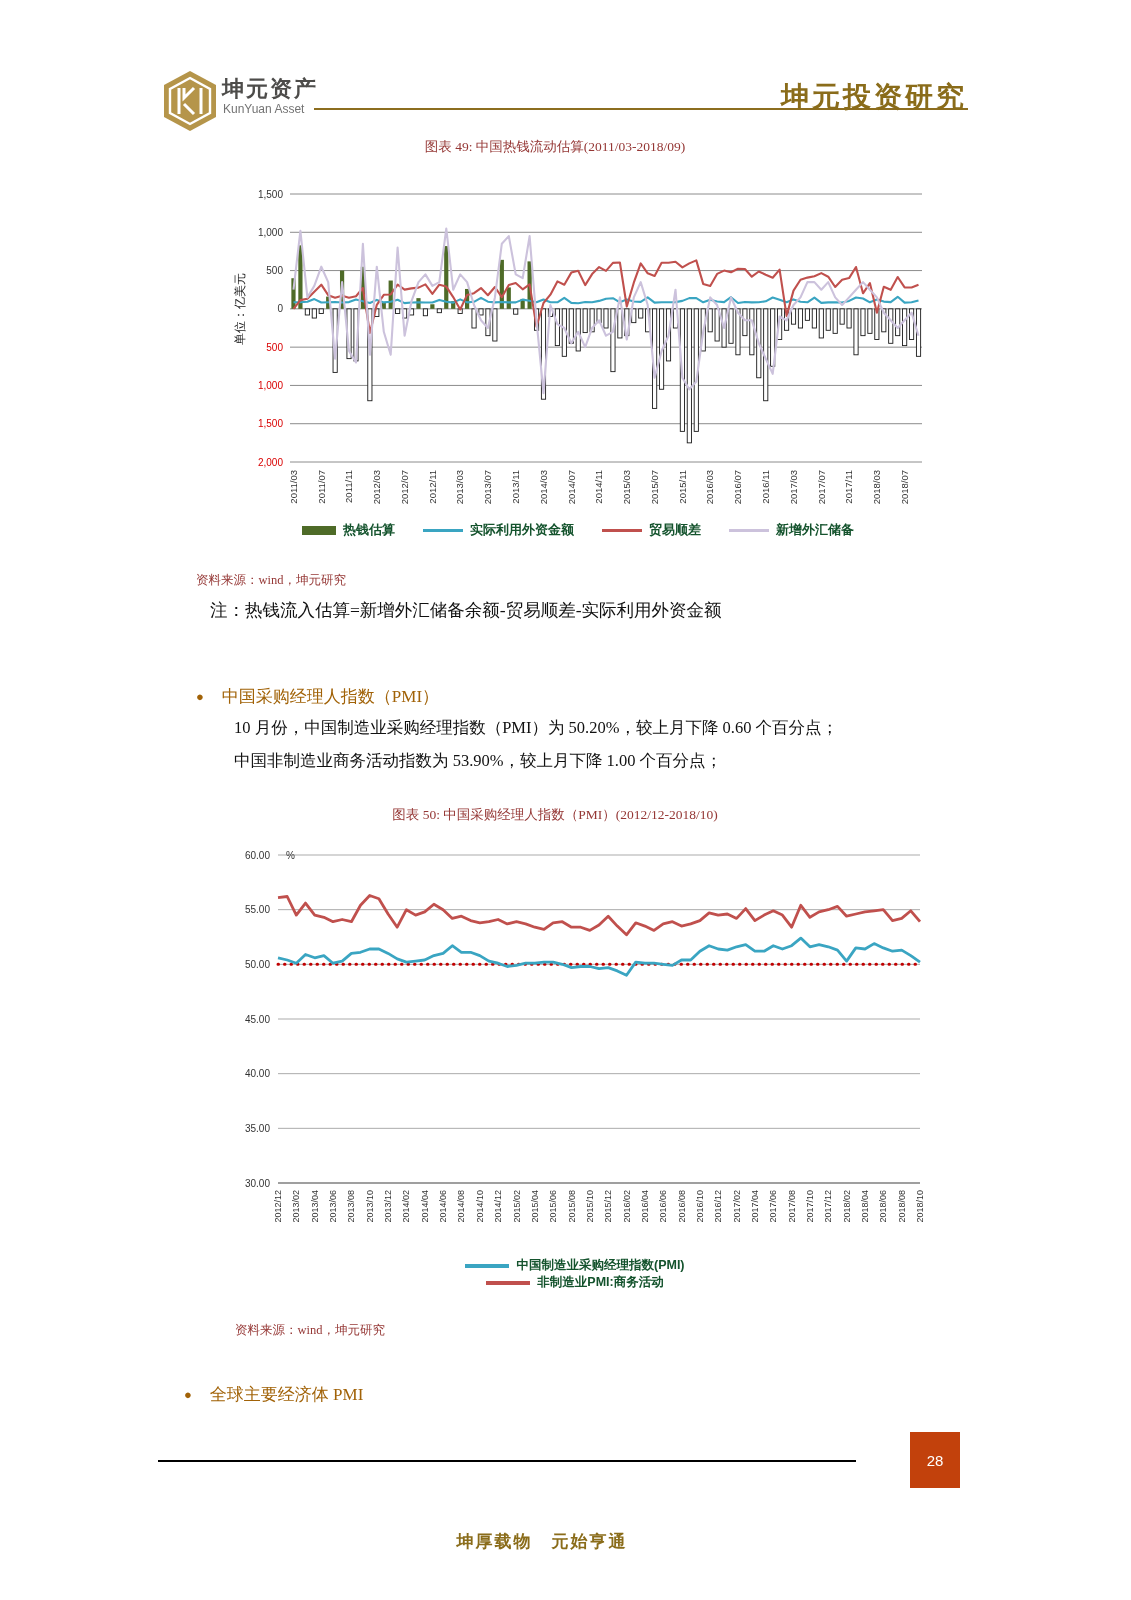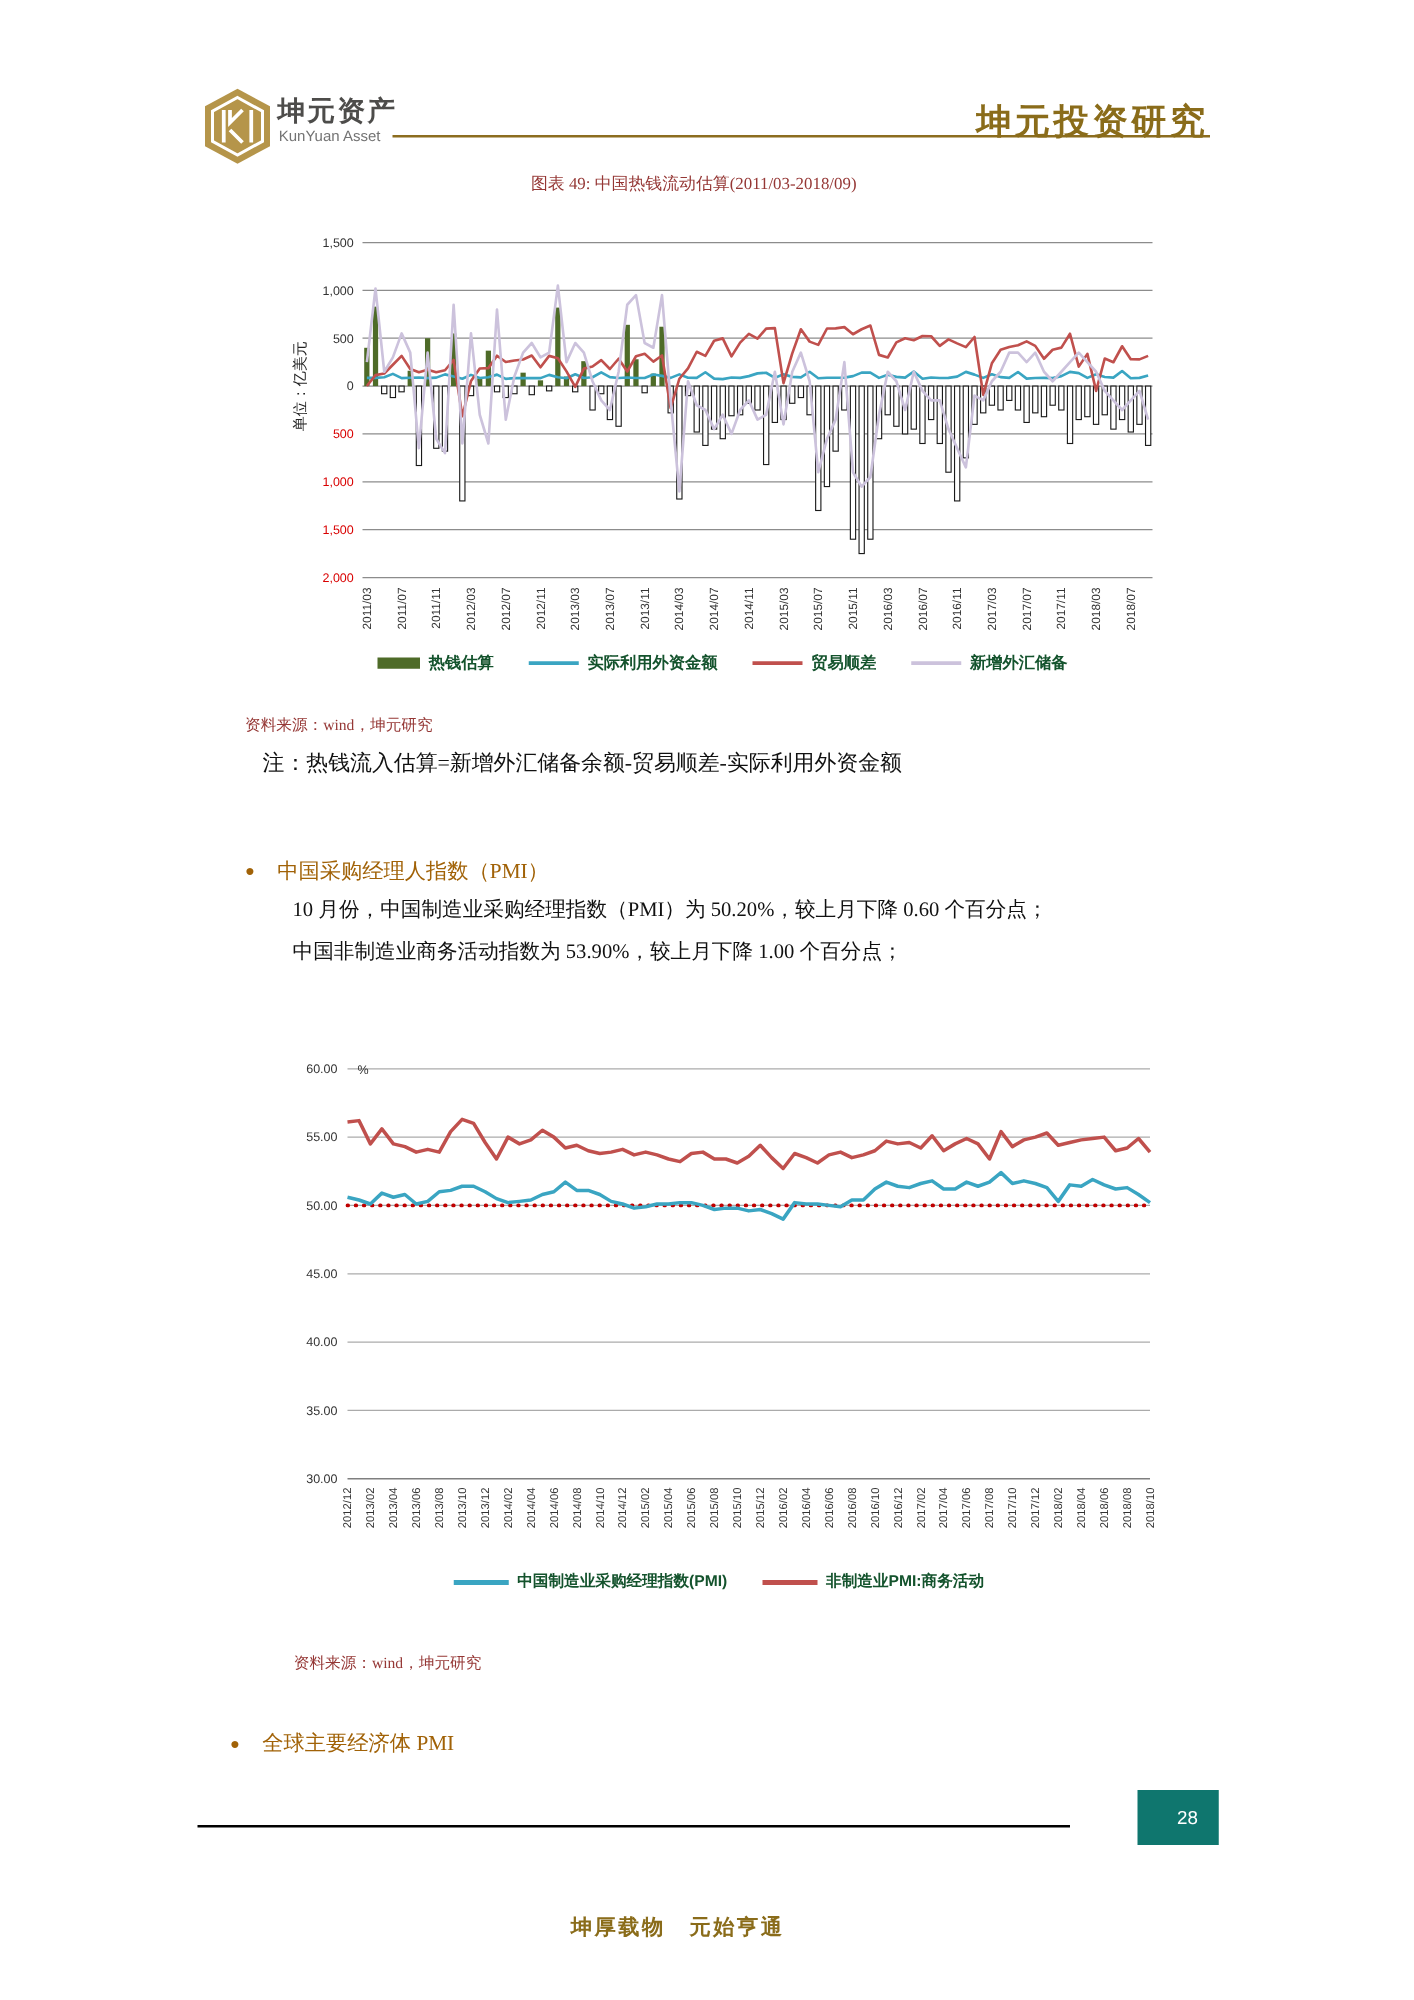"图表 50: 中国采购经理人指数（PMI）(2012/12-2018/10)" div.abs { html: none -> <div>图表 50: 中国采购经理人指数（PMI）(2012/12-2018/10)</div> }
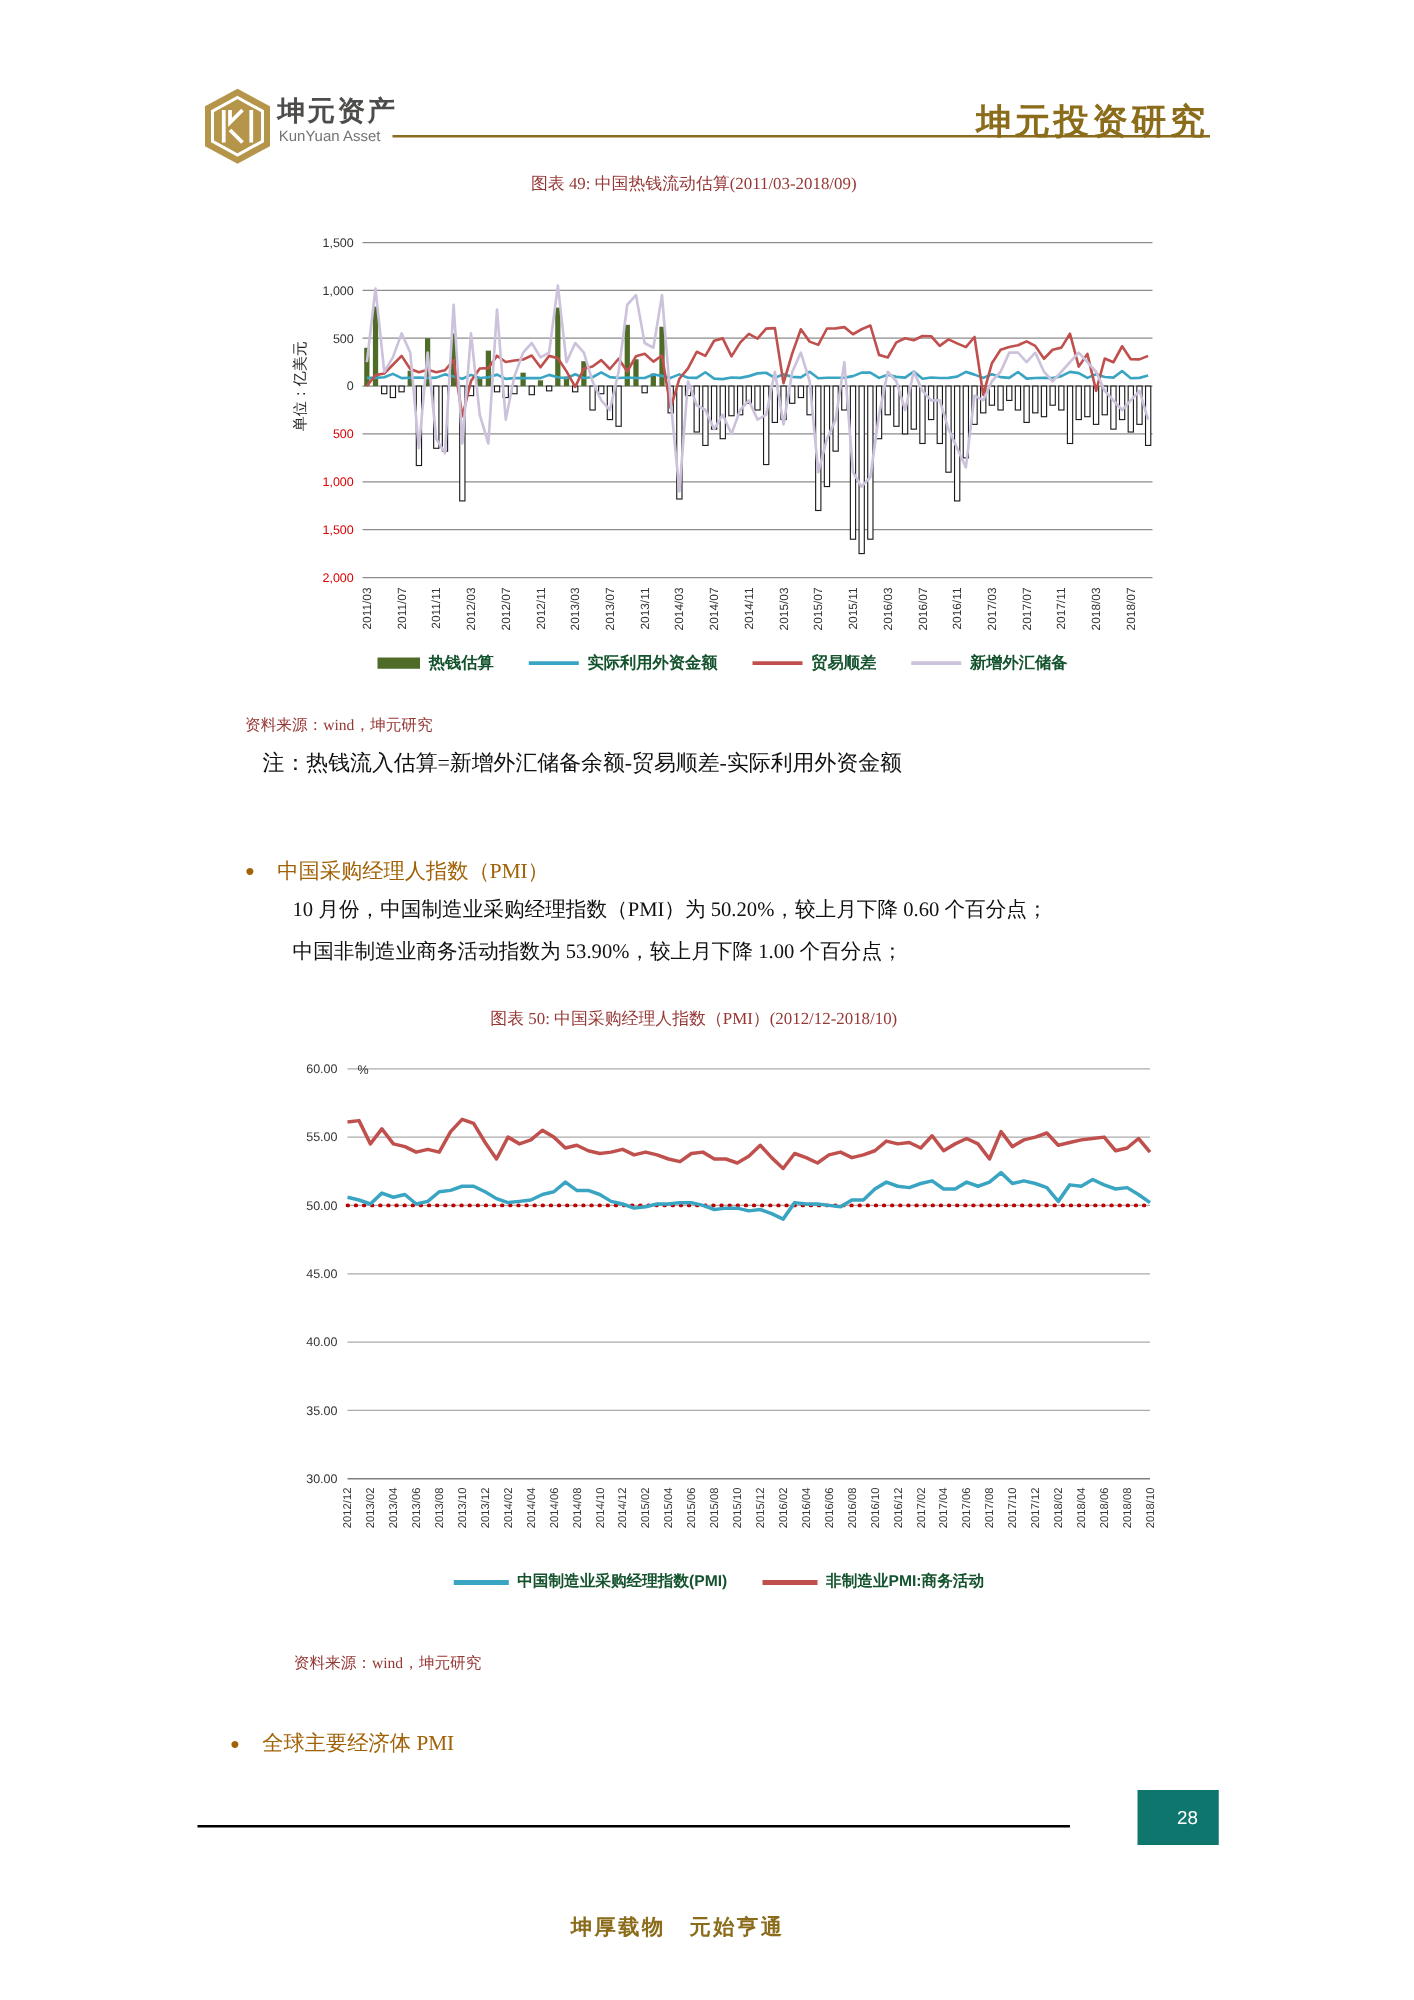"中国制造业采购经理指数(PMI)" #legend2 { flex-direction: none -> column }
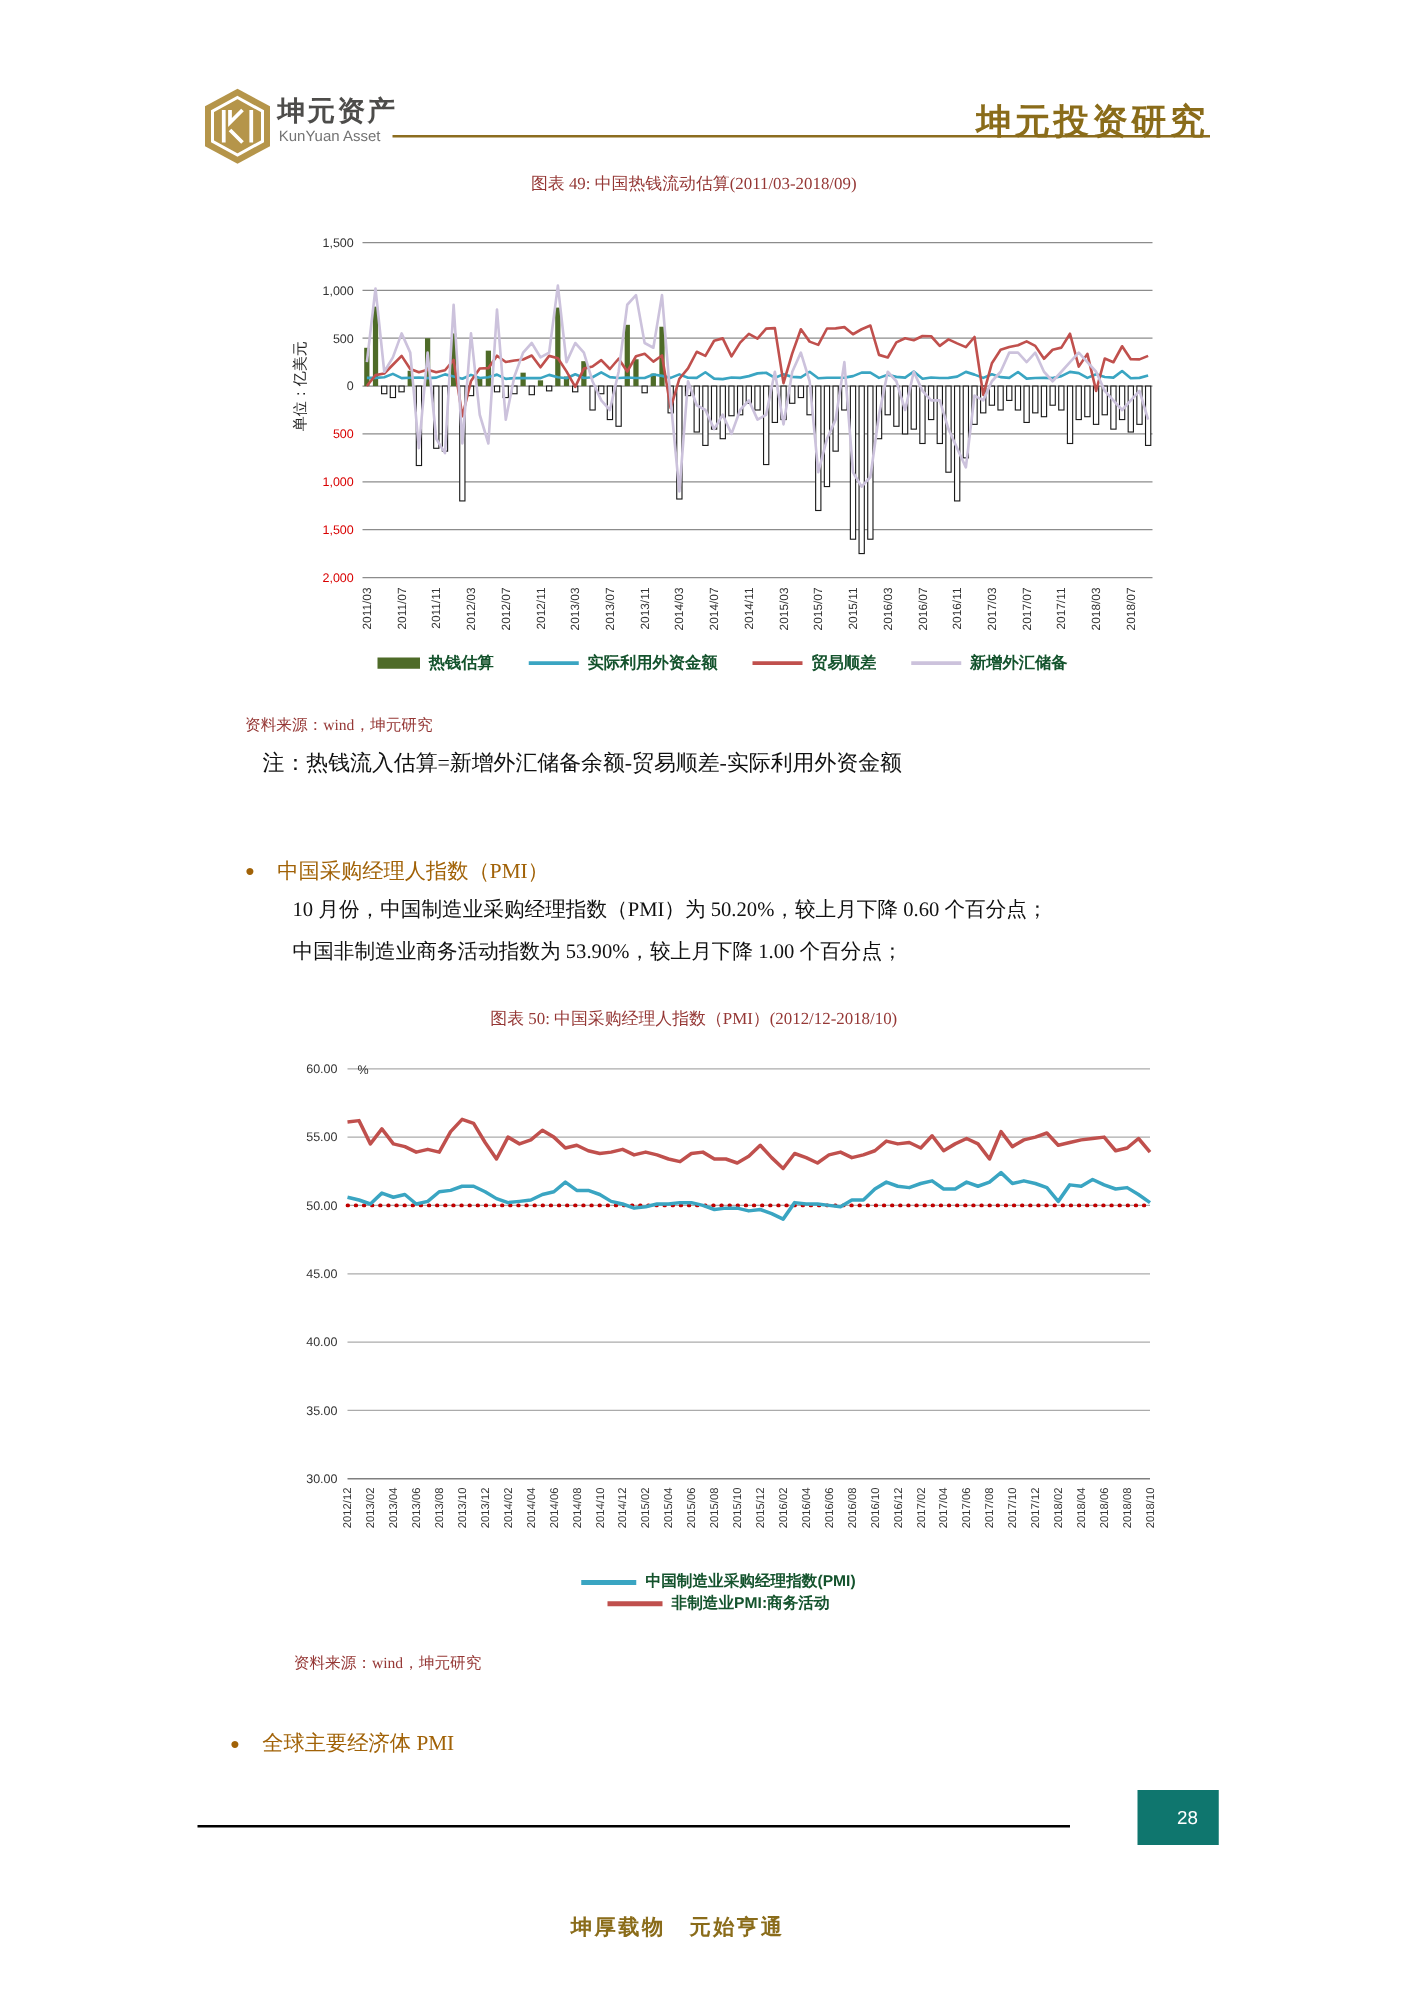"28" .page-box { background: #0f766e -> #c2410c; height: 44px -> 56px; padding-left: 15px -> none }
